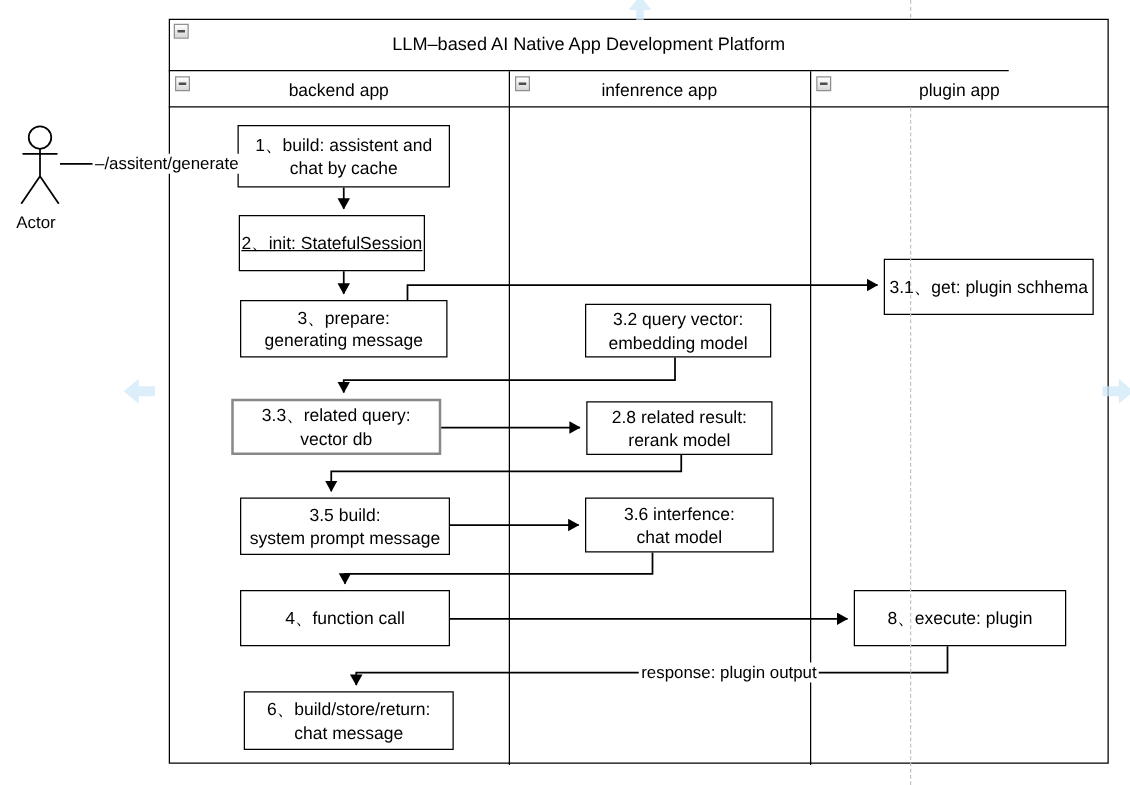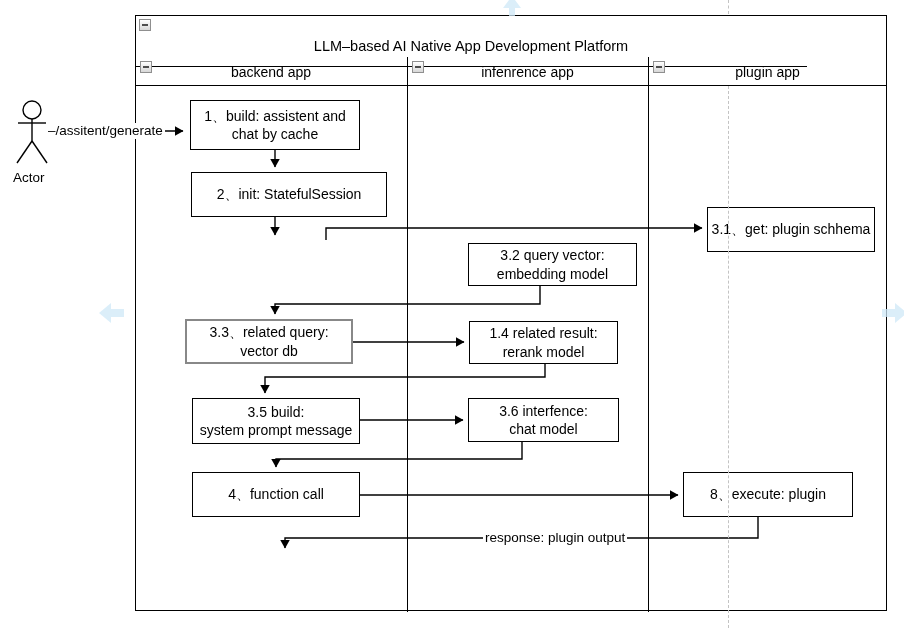"LLM–based AI Native App Development" .title-row { margin-top: 10px -> none }
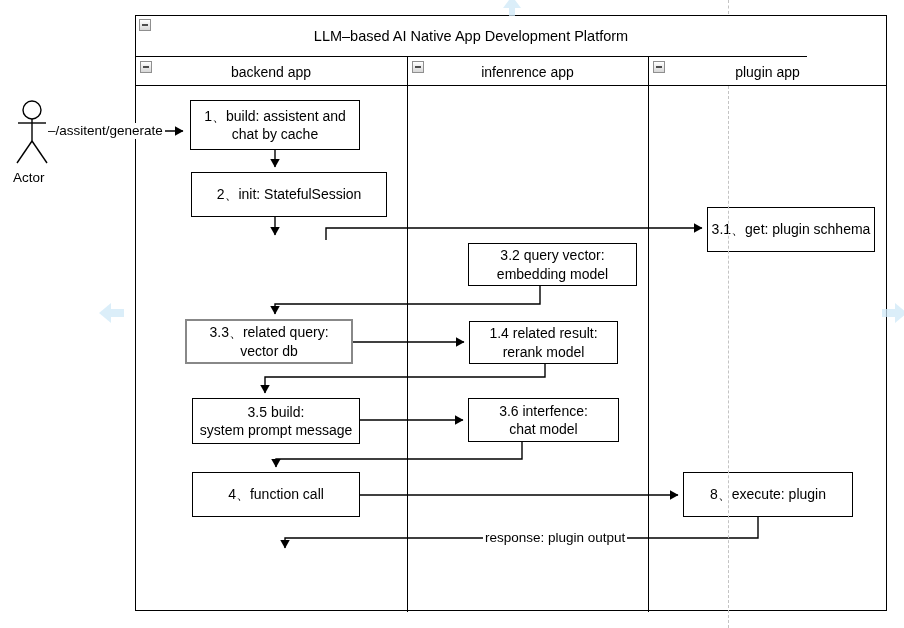"–/assitent/generate" .edge-label { margin-left: none -> 28px }
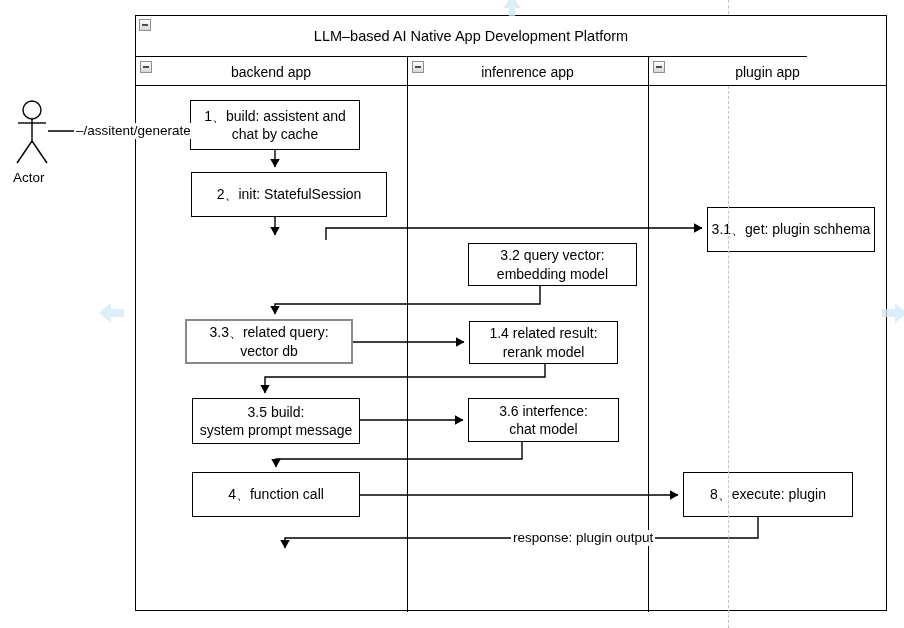"2、init: StatefulSession" div.node { text-decoration: none -> underline; width: 196px -> 149px }
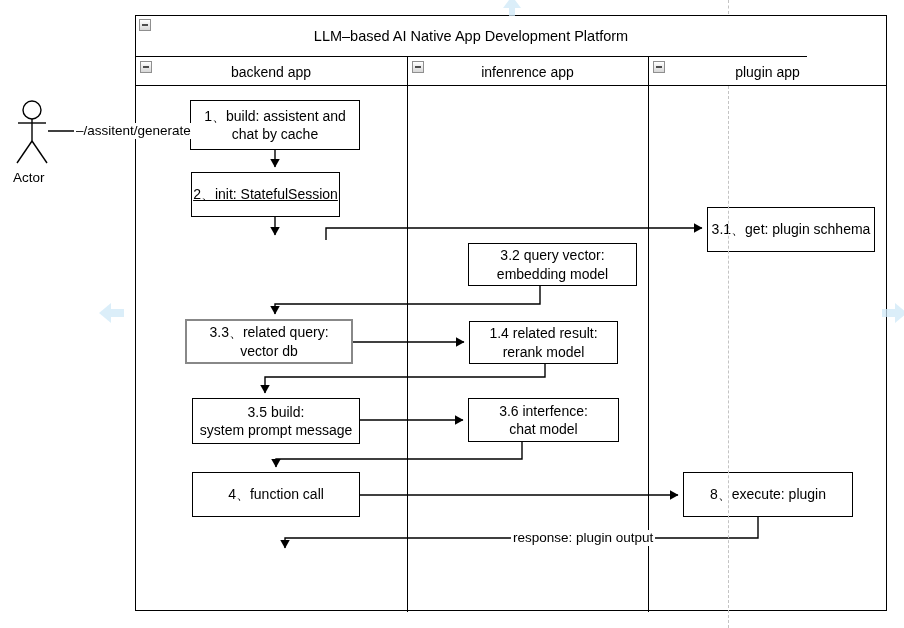"3、prepare:" div.node { html: none -> <div><span>3、prepare: generating message</span></div> }
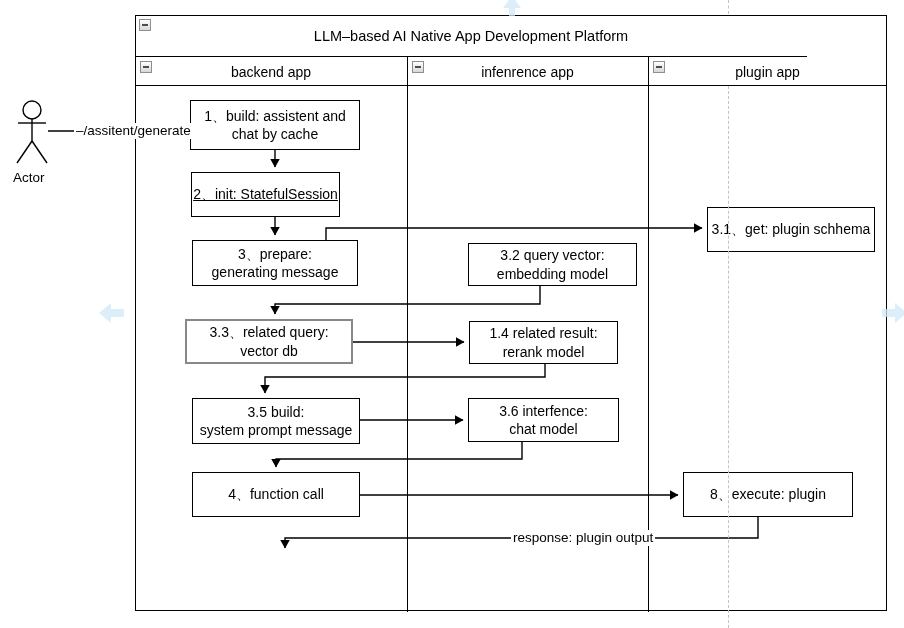"3.2 query vector:" div.node { width: 169px -> 149px }
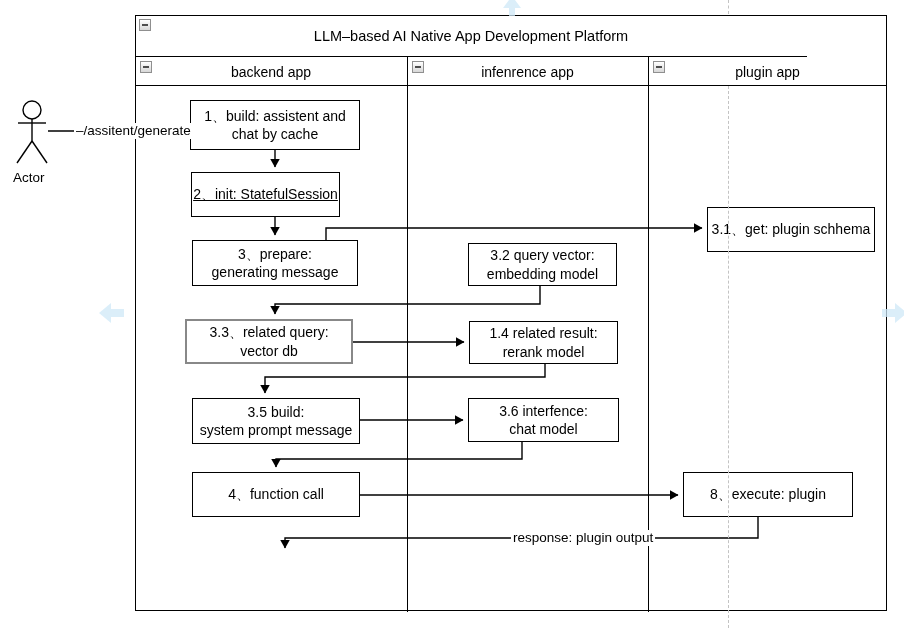"1.4 related result:" span { text: 1.4 -> 2.8 }
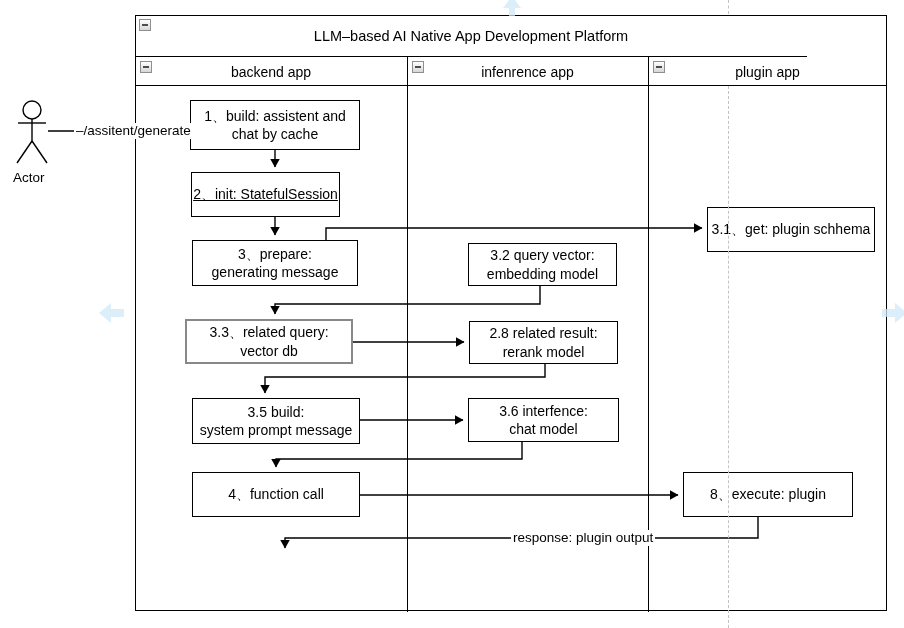"6、build/store/return:" div.node { html: none -> <div><span>6、build/store/return: chat message</span></div> }
